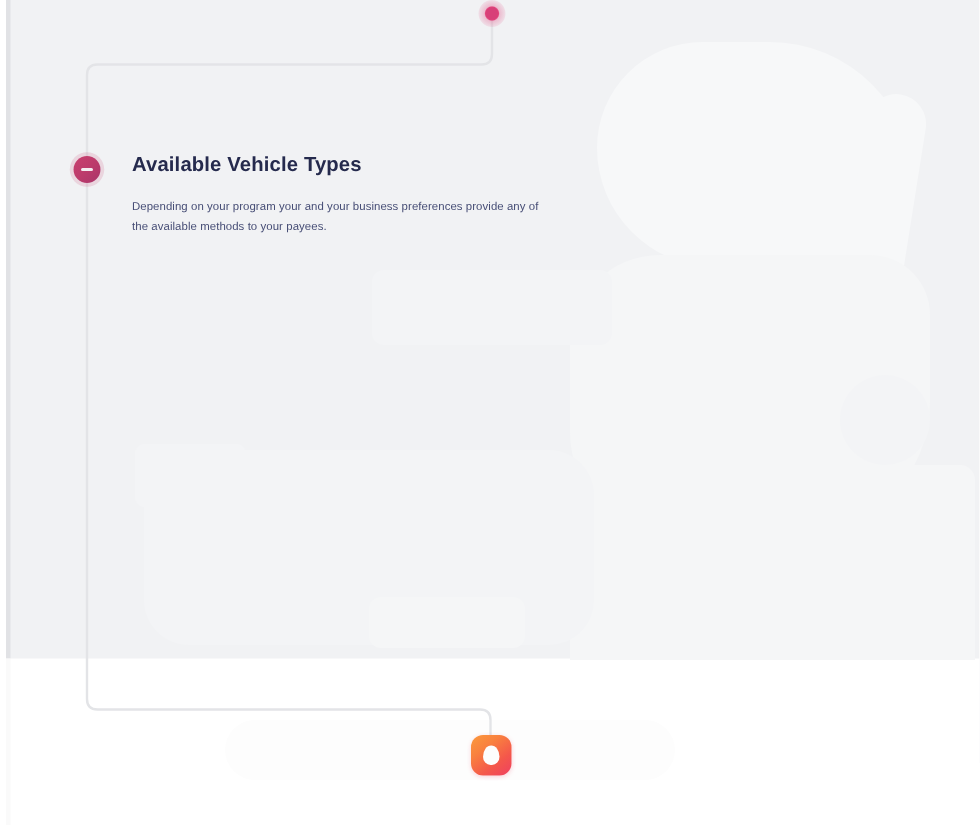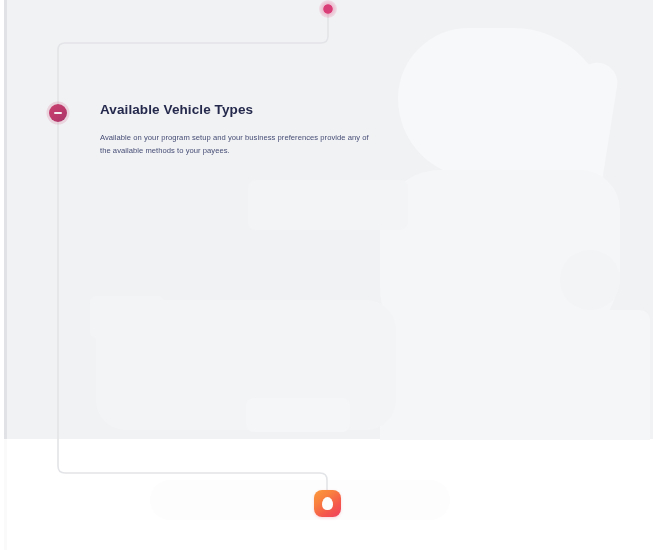"Available Vehicle Types" .content { left: 100px -> 88px }
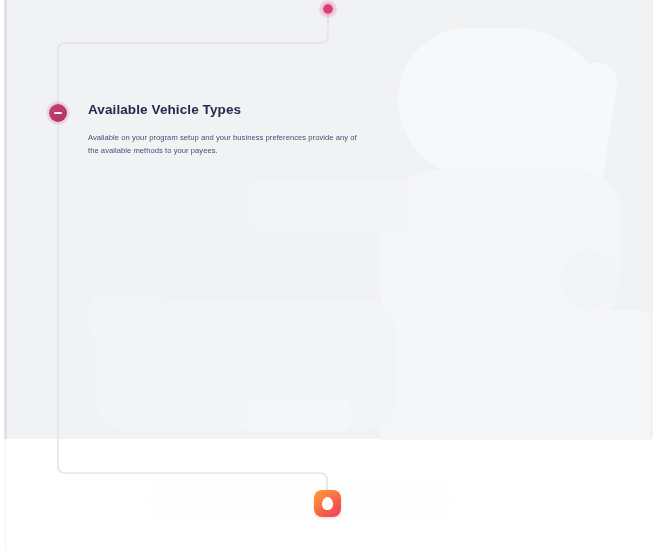"Available on your program setup" p.body { text: Available on your program setup -> Depending on your program your }
